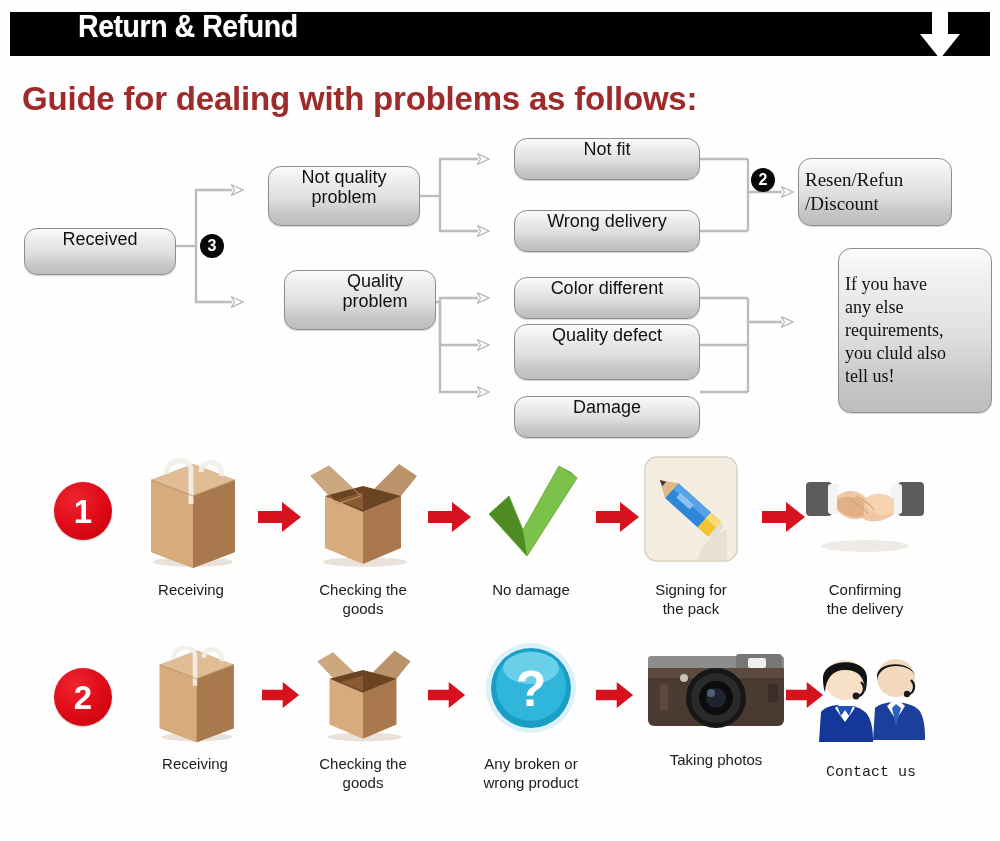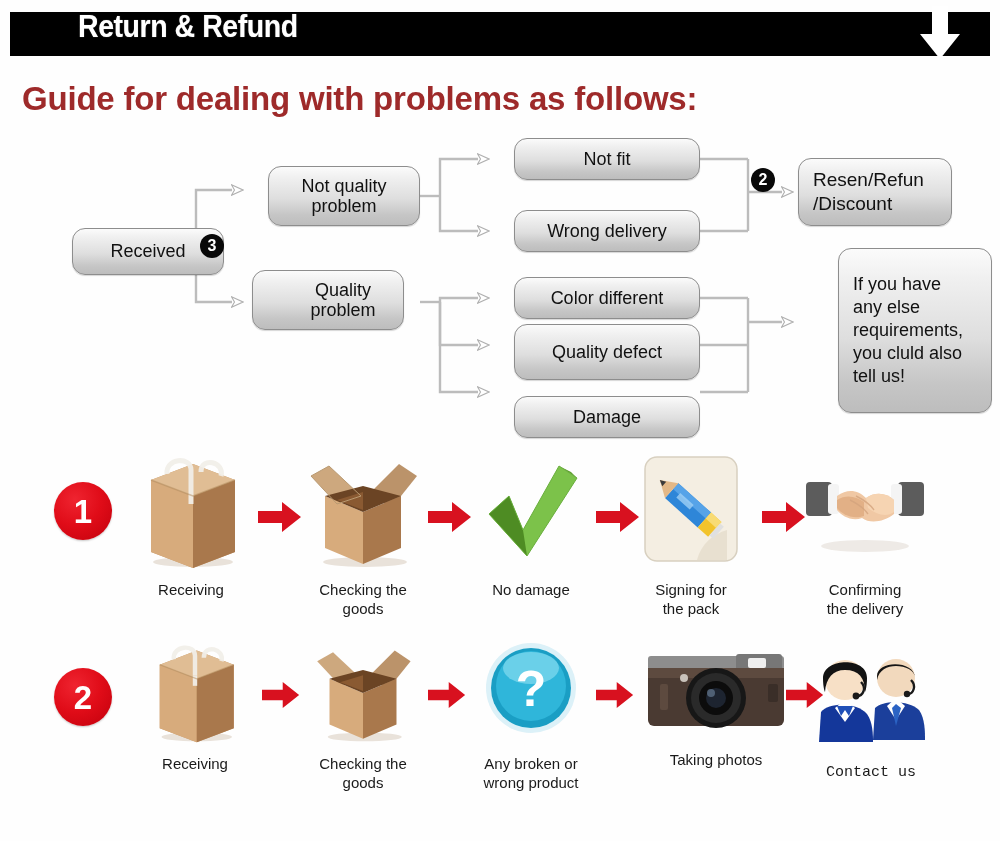"Not fit" .fnode { align-items: center -> flex-start }
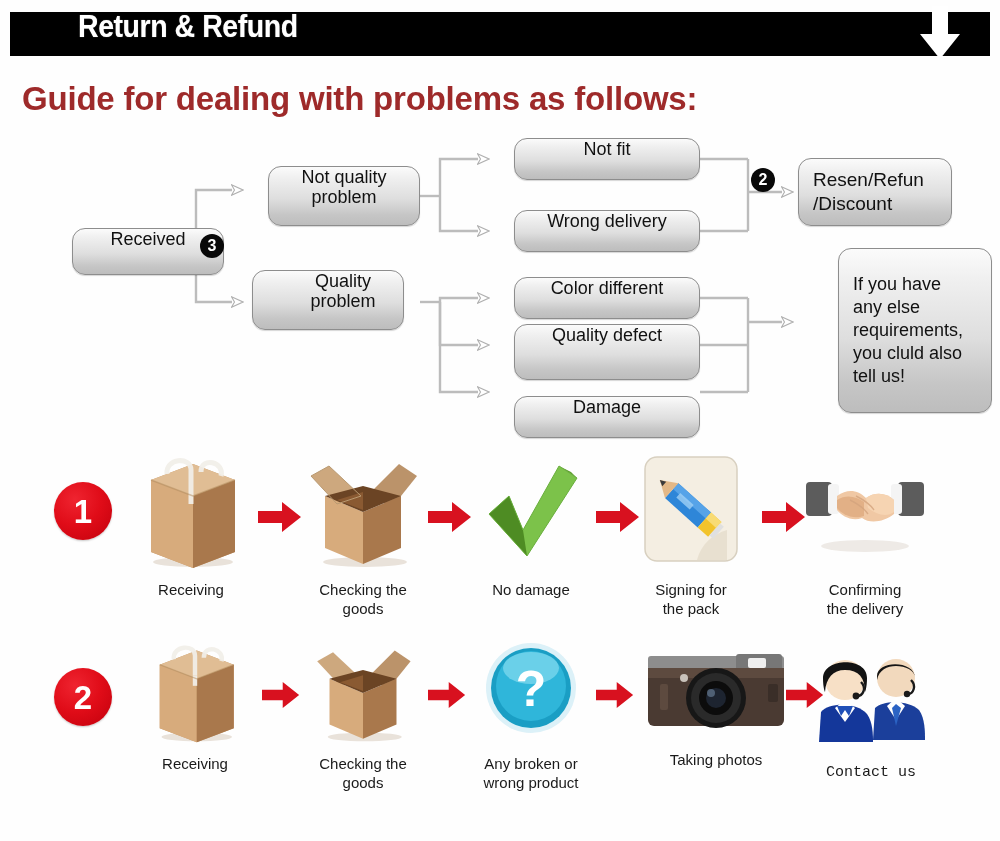"Resen/Refun" .fnode.wide-text { font-family: none -> Liberation Serif, serif; padding-left: 14px -> 6px }
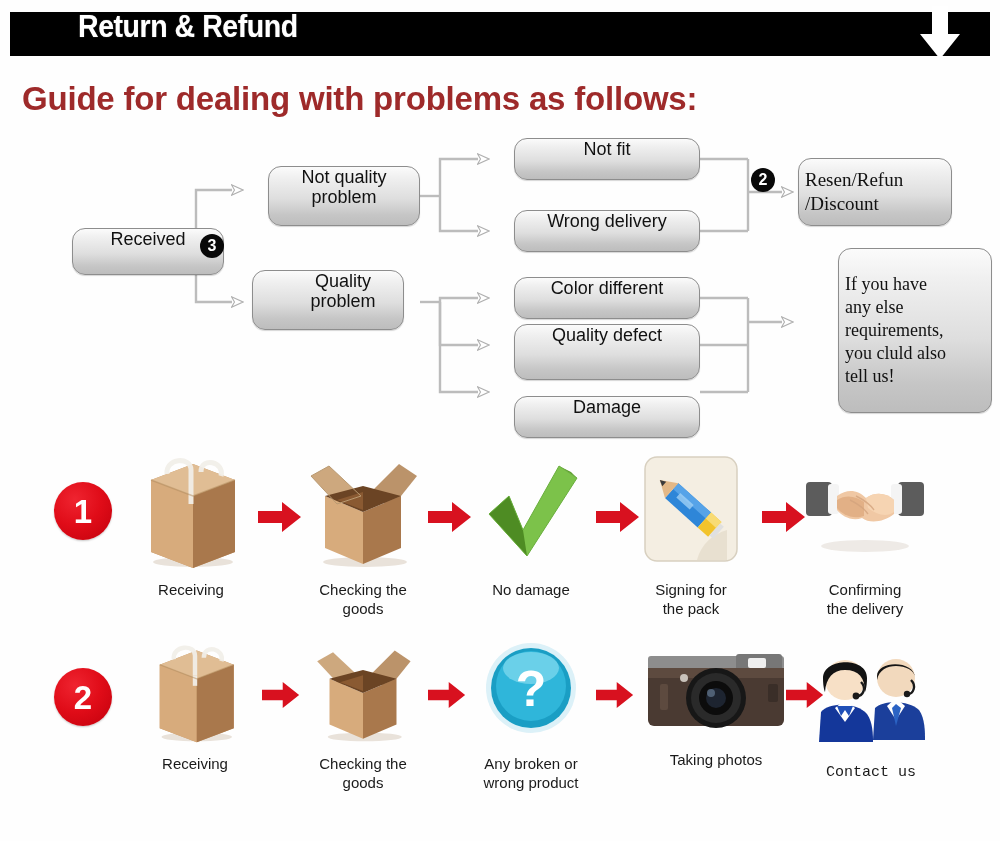"Received" div.fnode { margin-left: 48px -> none }
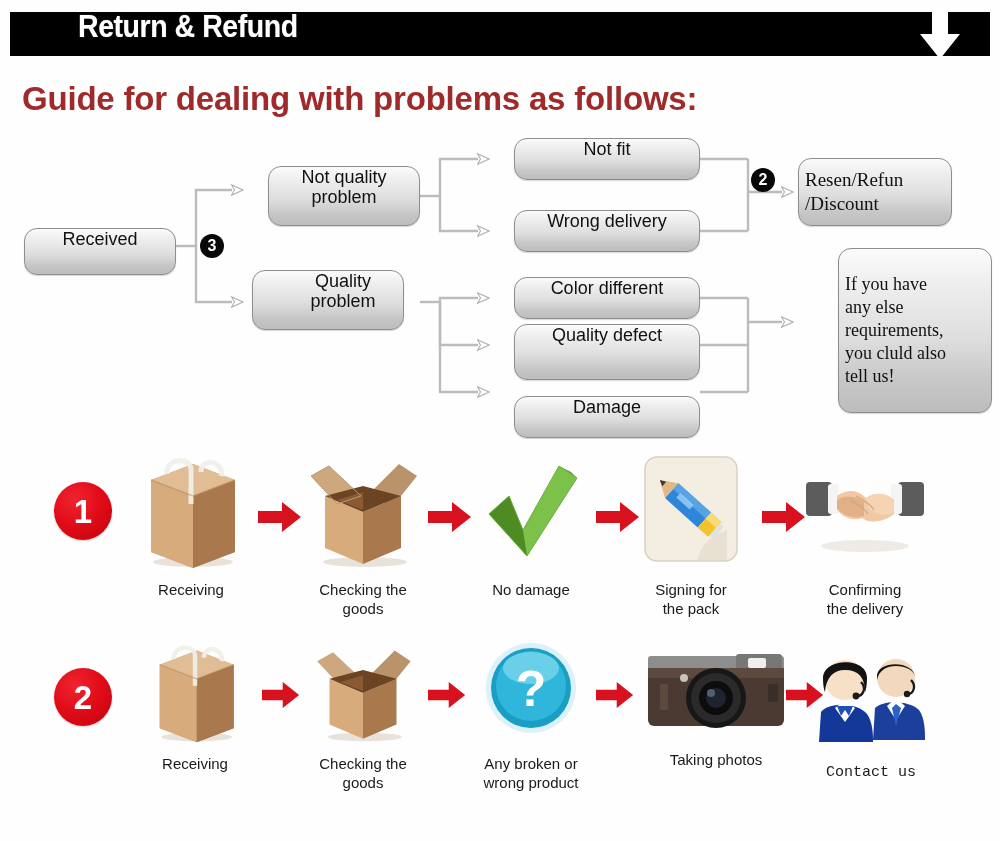"Quality" div.fnode { left: 252px -> 284px }
